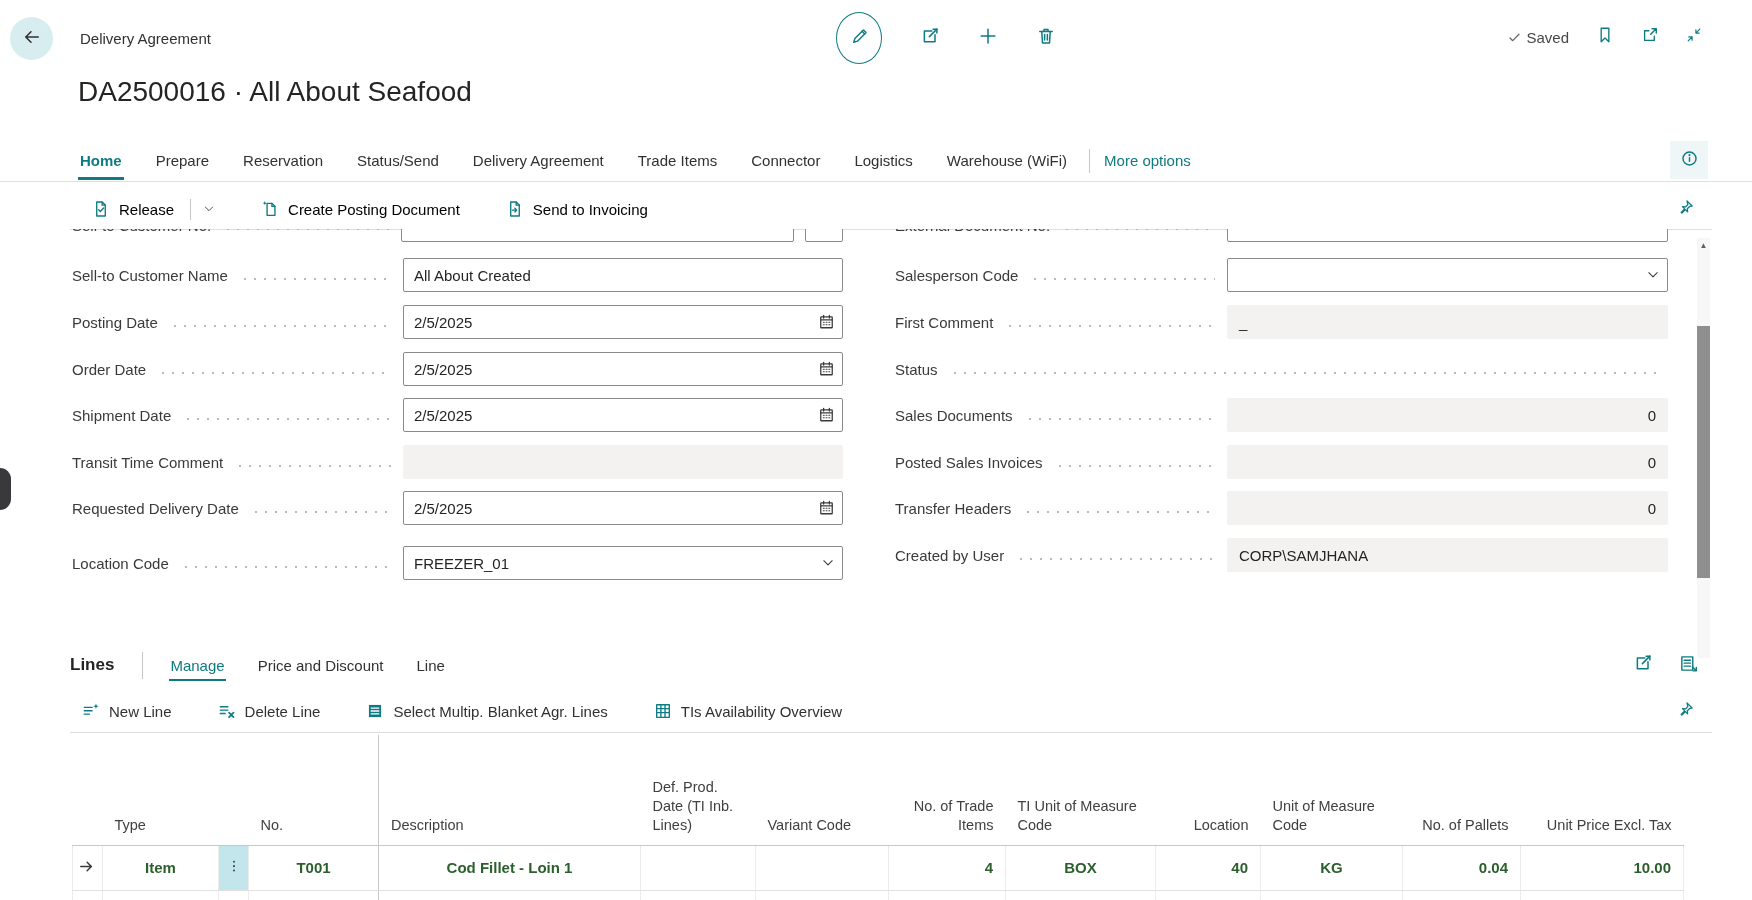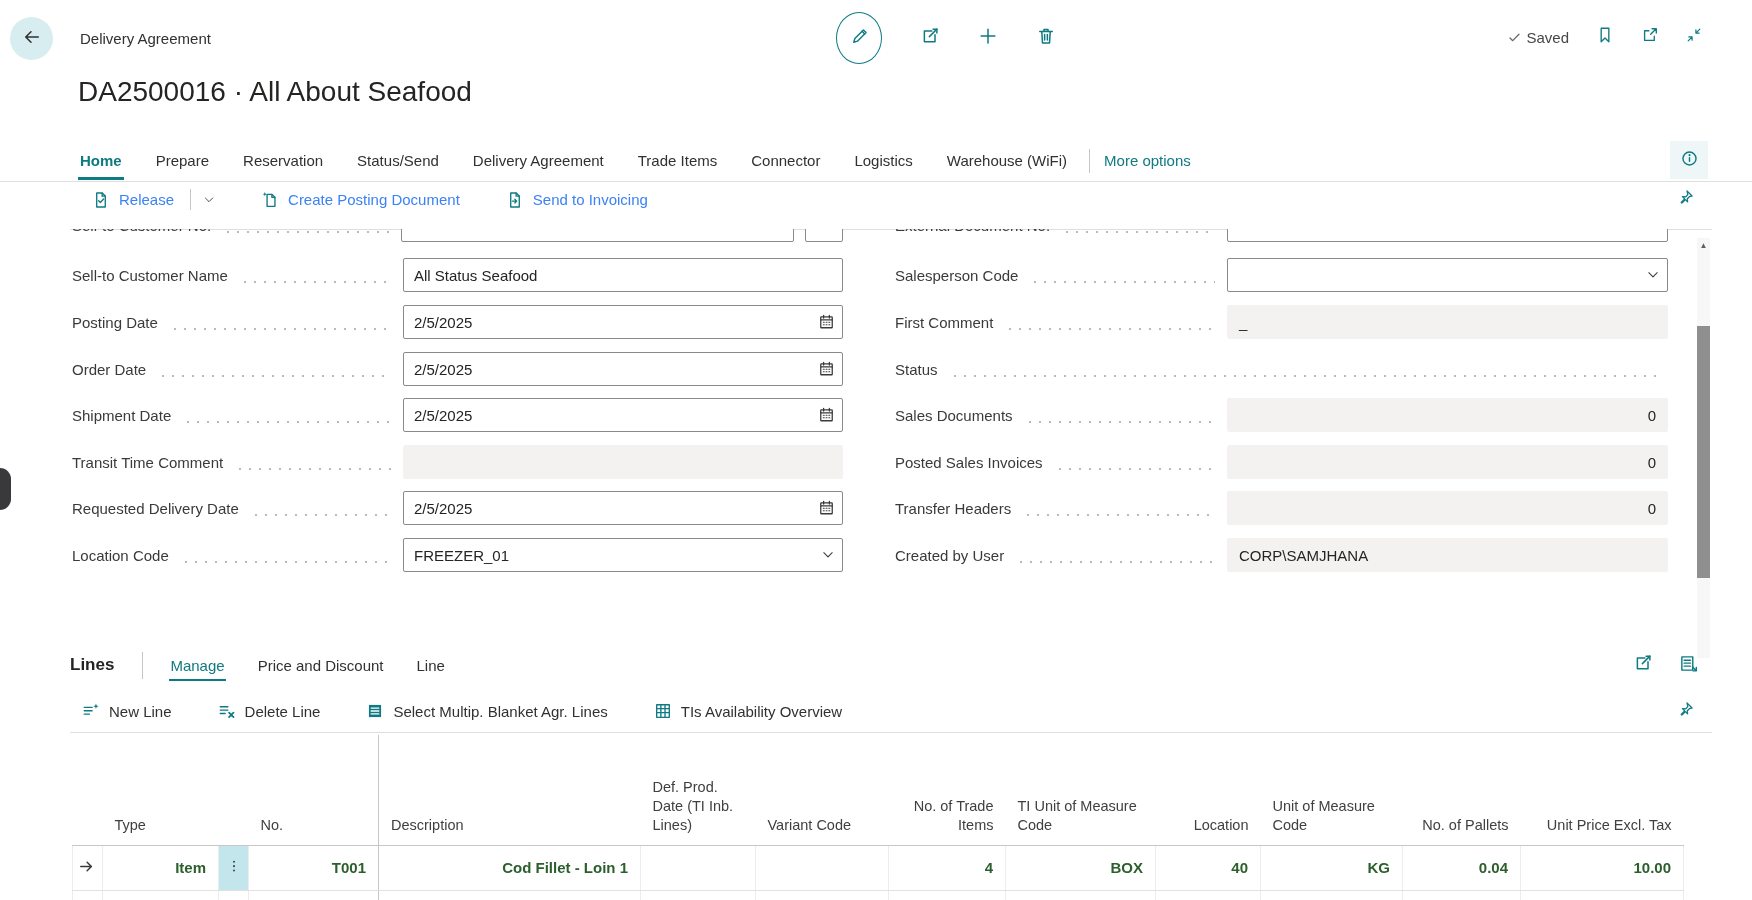"Release" .action-bar { align-items: flex-start -> center; color: #3b82f6 -> #000000 }
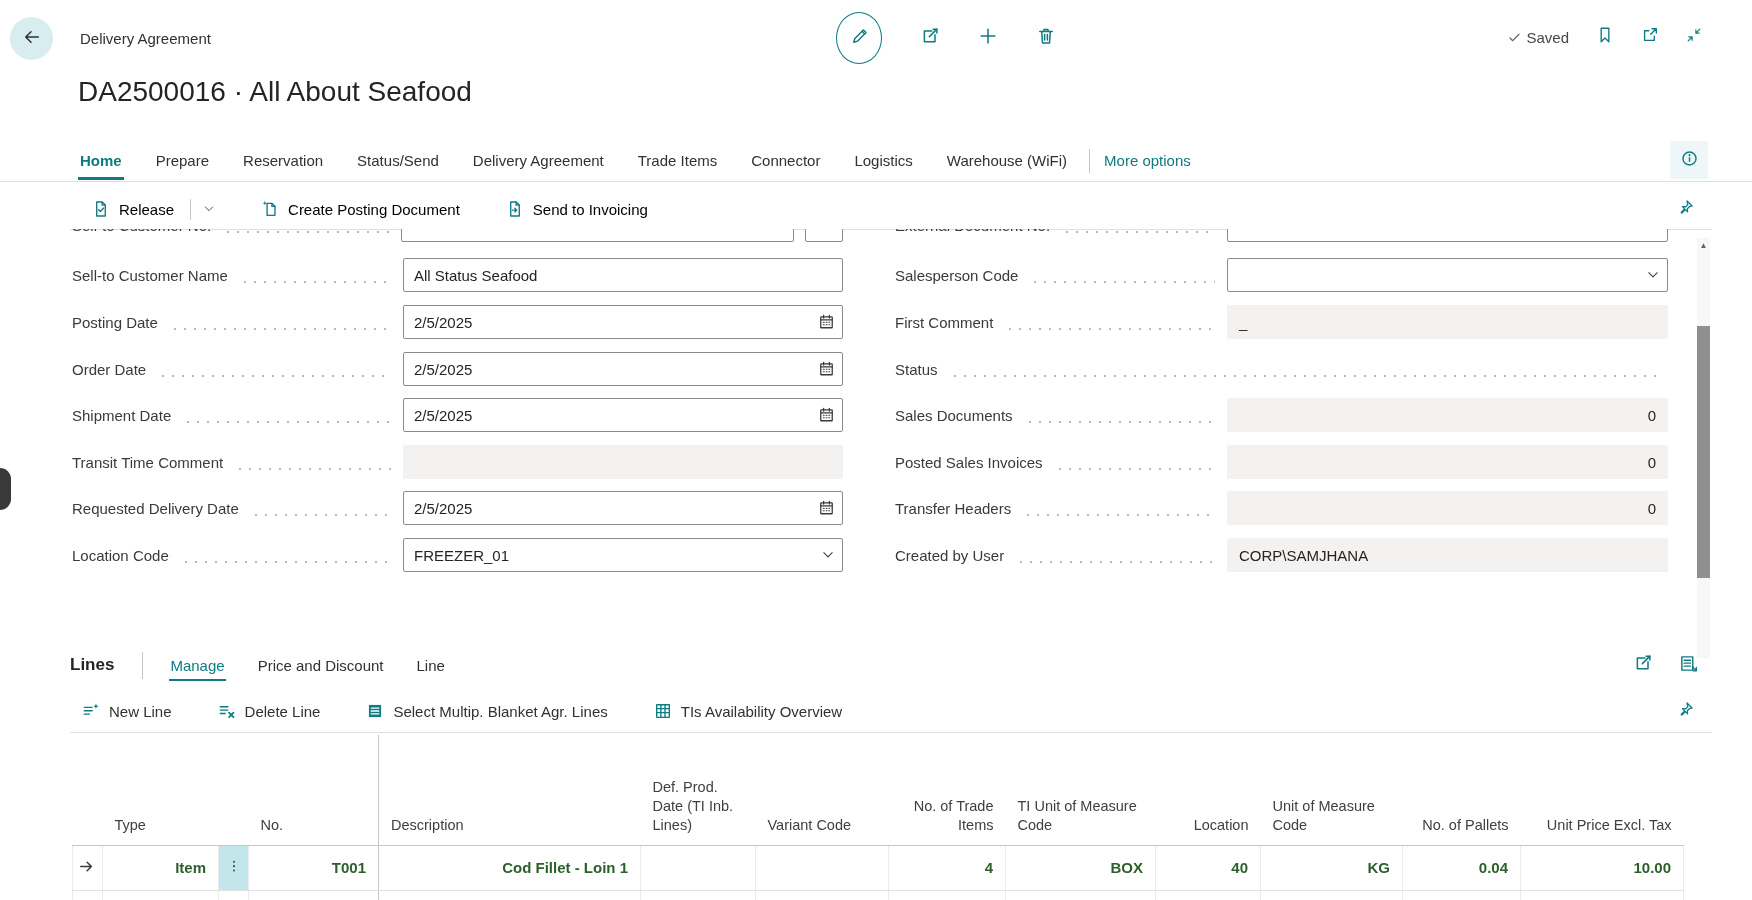"Sell-to Customer Name" .flabel { align-items: flex-end -> center }
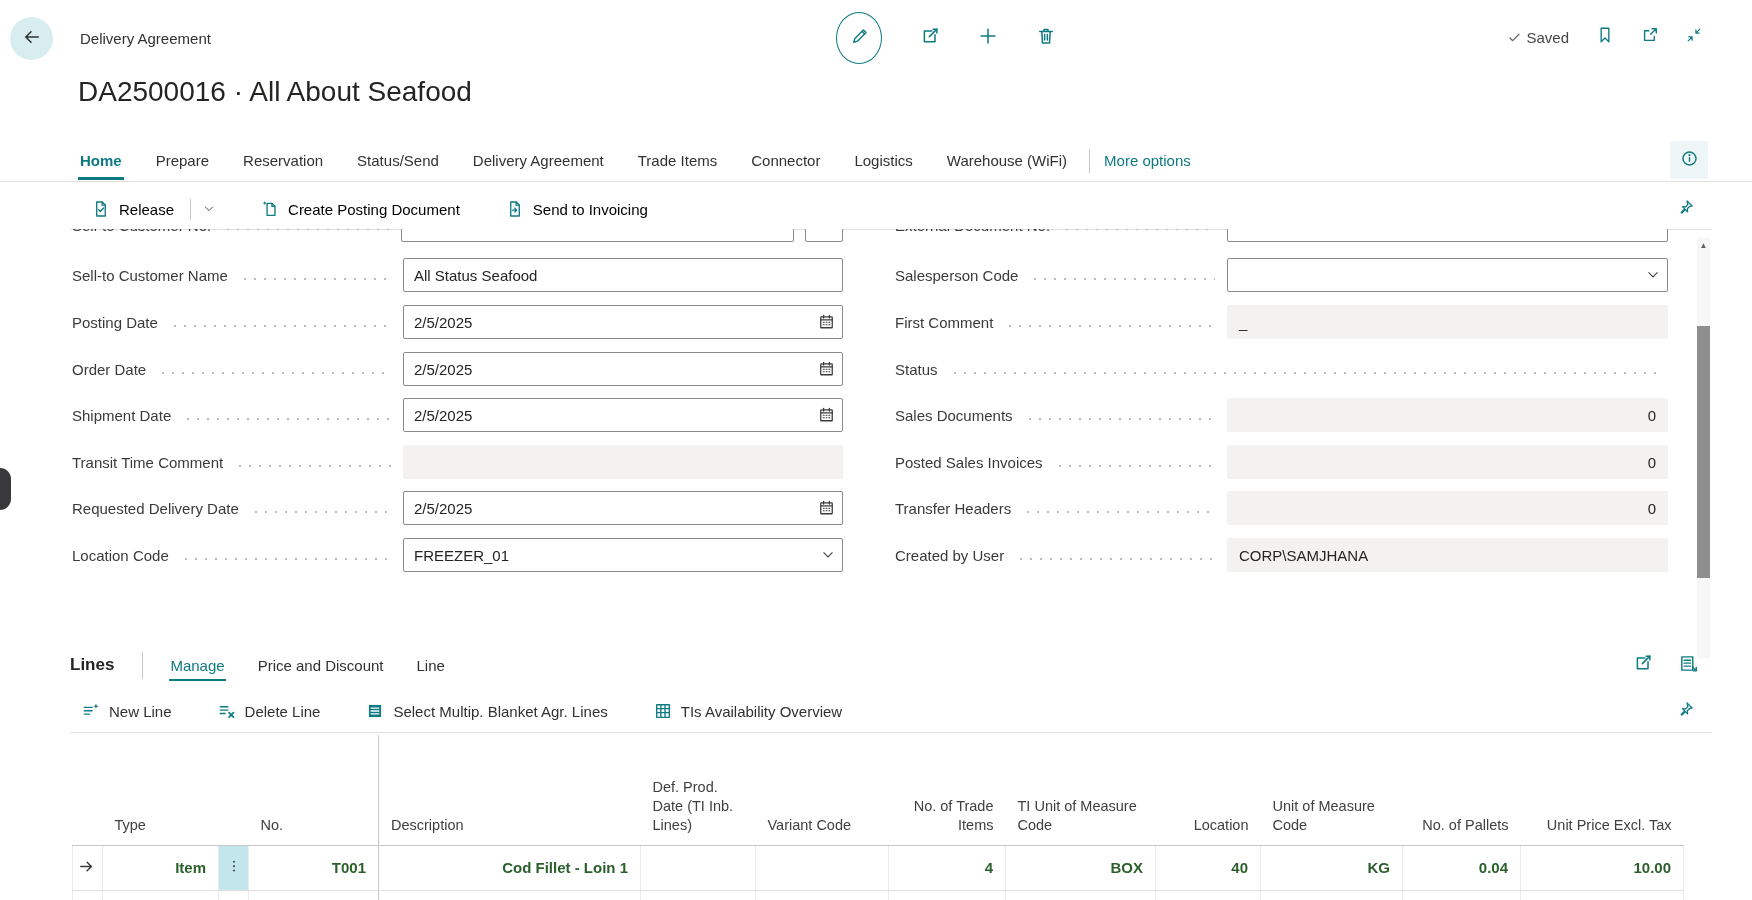"All Status Seafood" span { text: Status Seafood -> About Created }
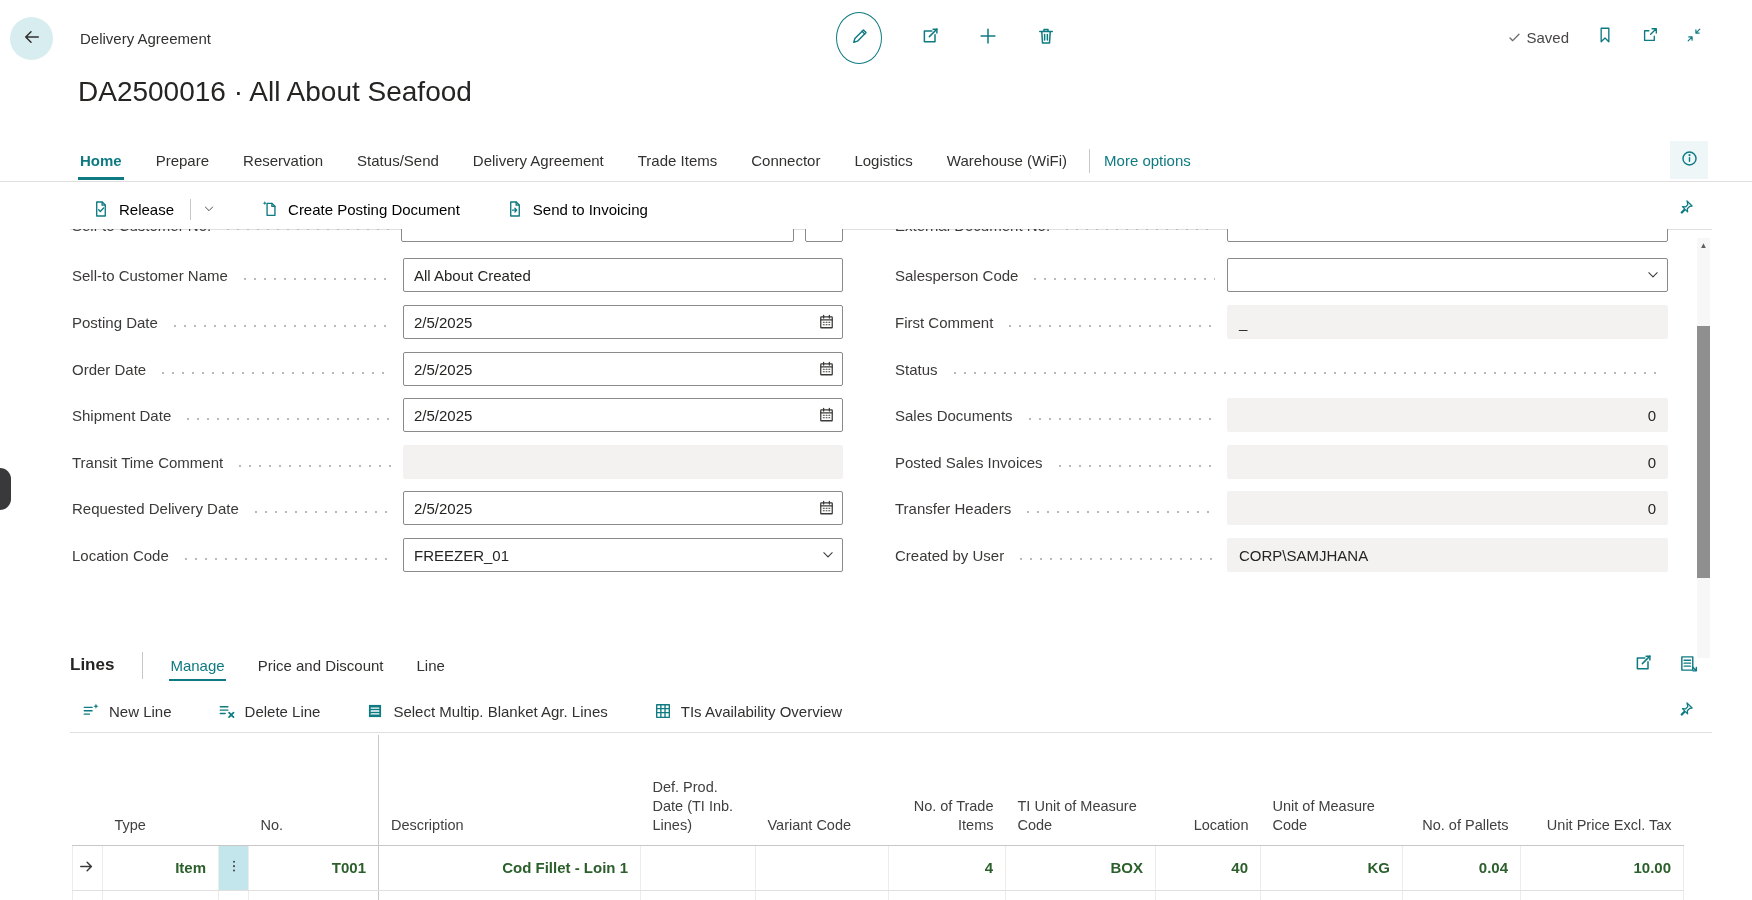"Location Code" div.frow { top: 309px -> 317px }
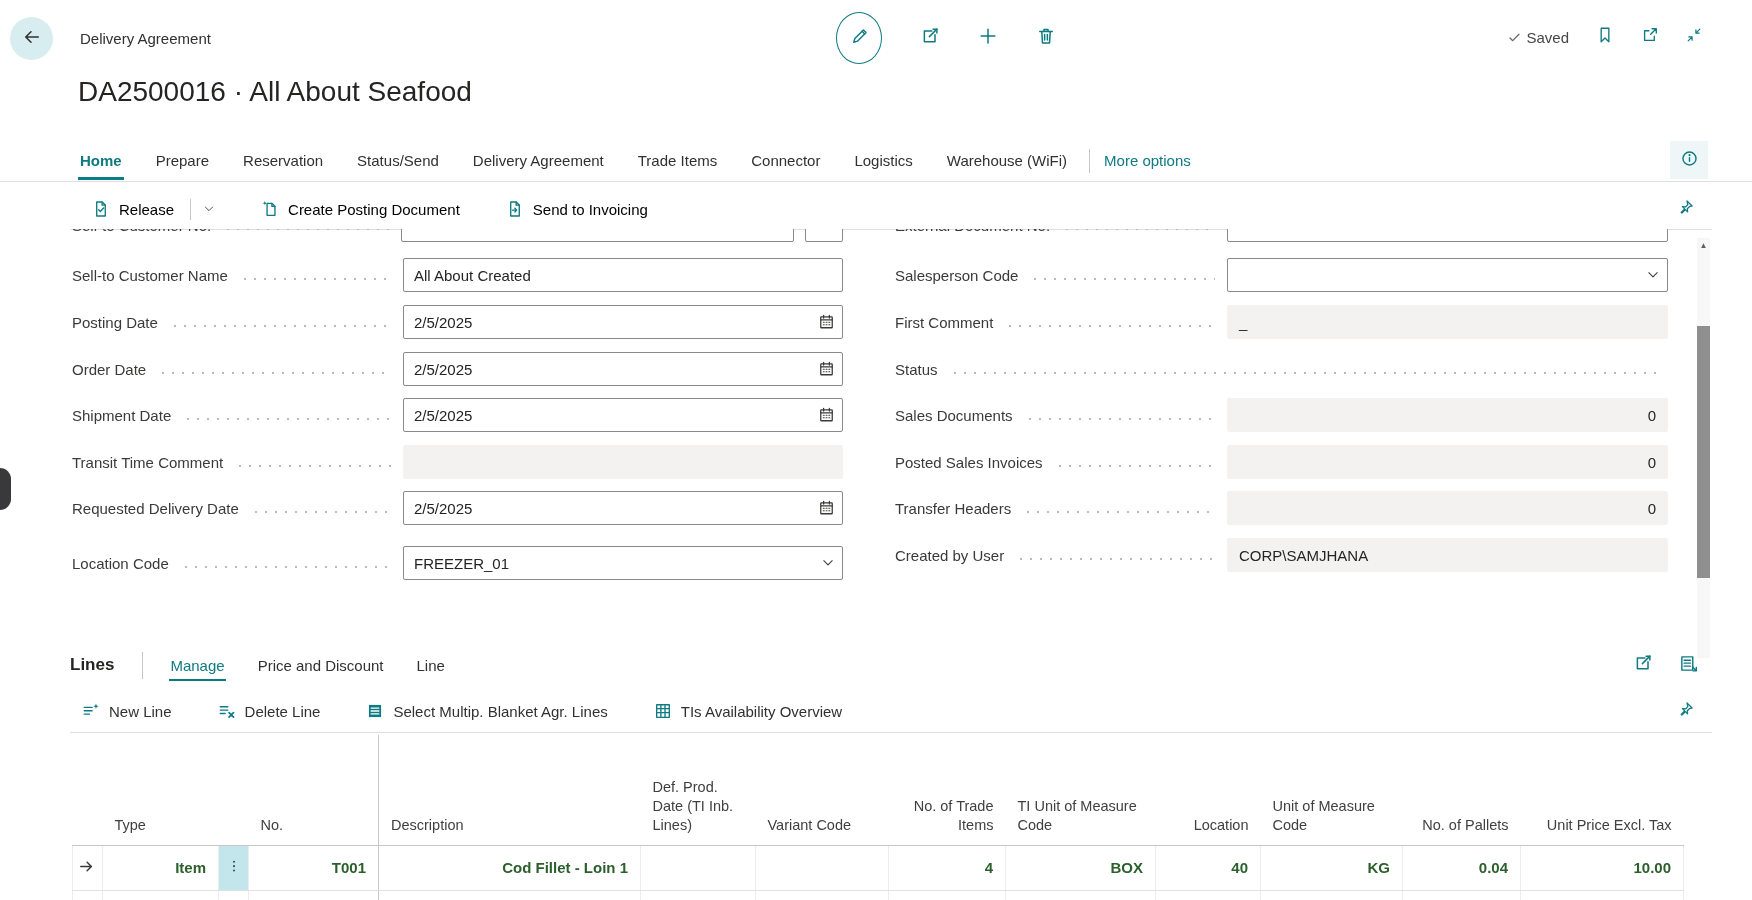"Item" .lines-grid td.al { text-align: right -> center }
